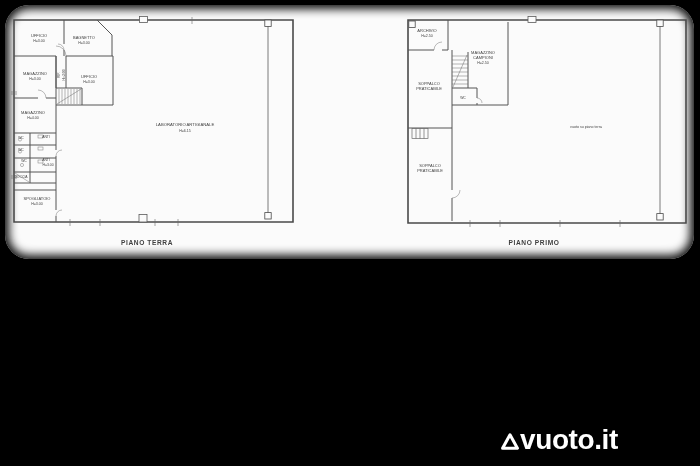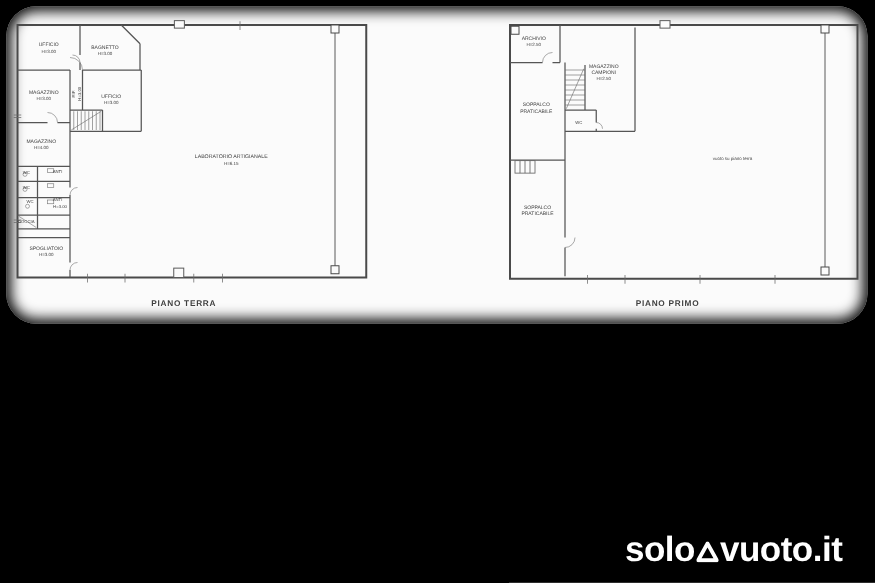"solo" span { html: <span>solo</span> -> none }
